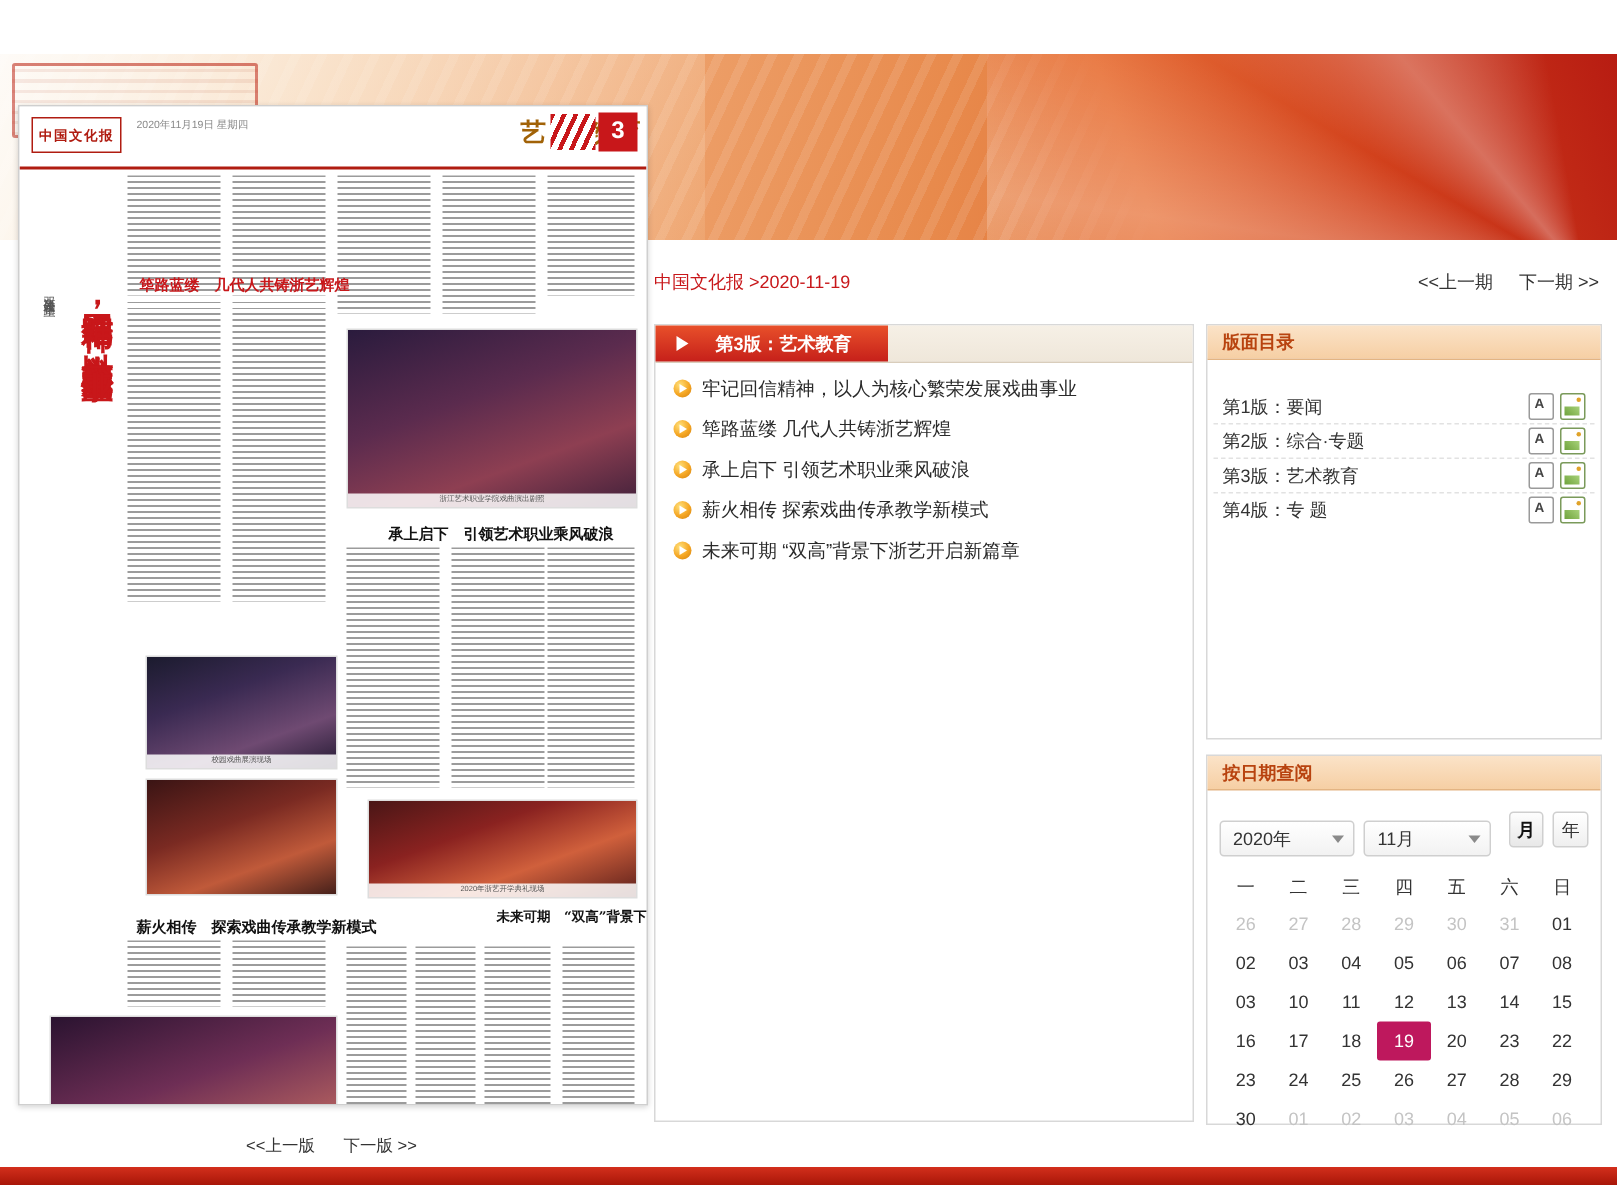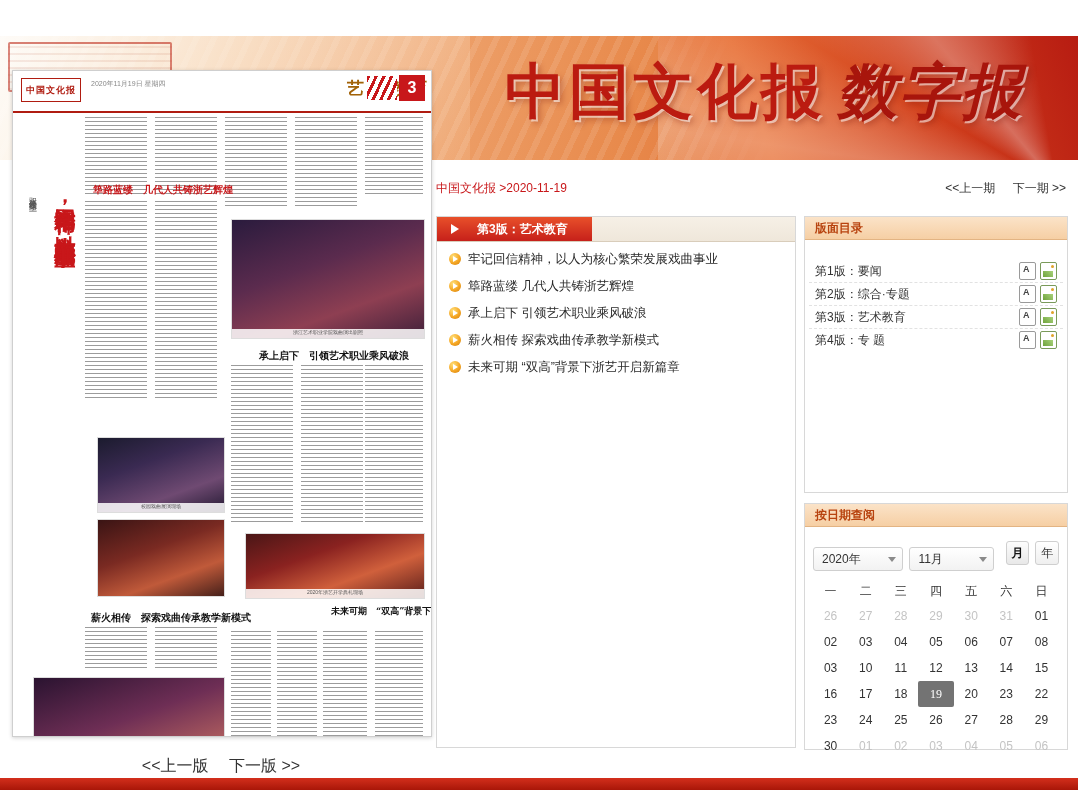"中国文化报 数字报" div.masthead { html: <div> <span>中国文化报</span><span>数字报</span> </div> -> none }
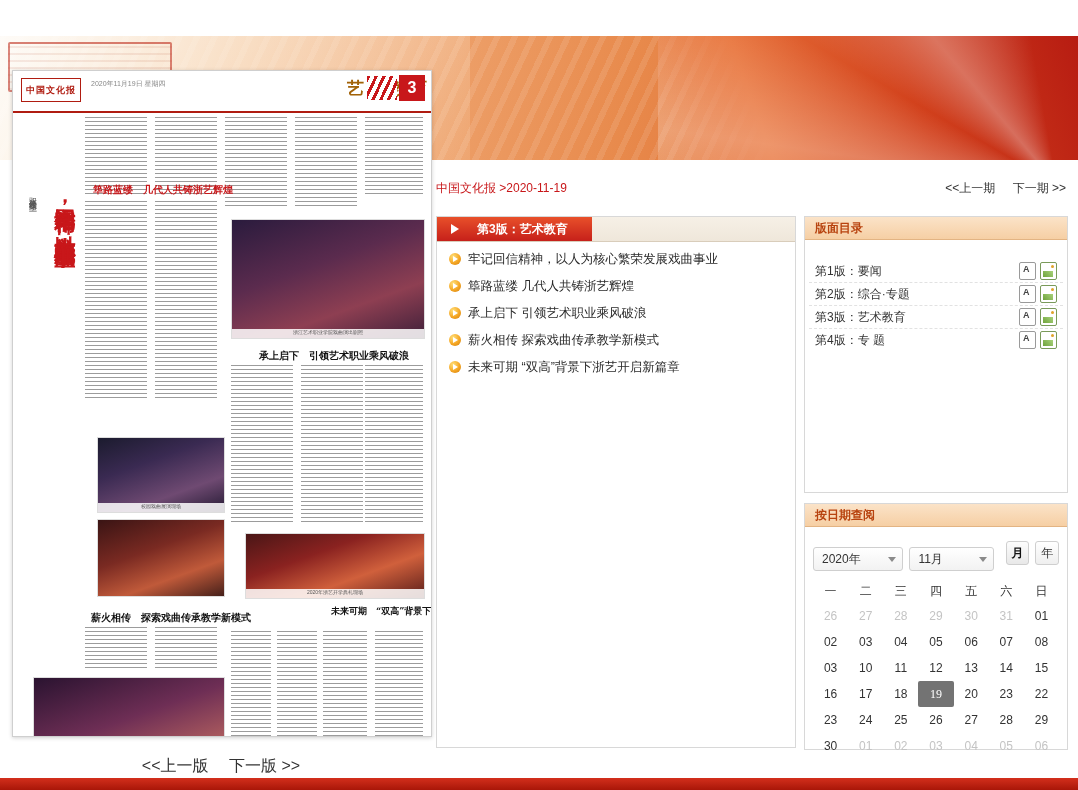"19" table.cal td.today { background: #737373 -> #be185d; font-family: Liberation Serif, serif -> none }
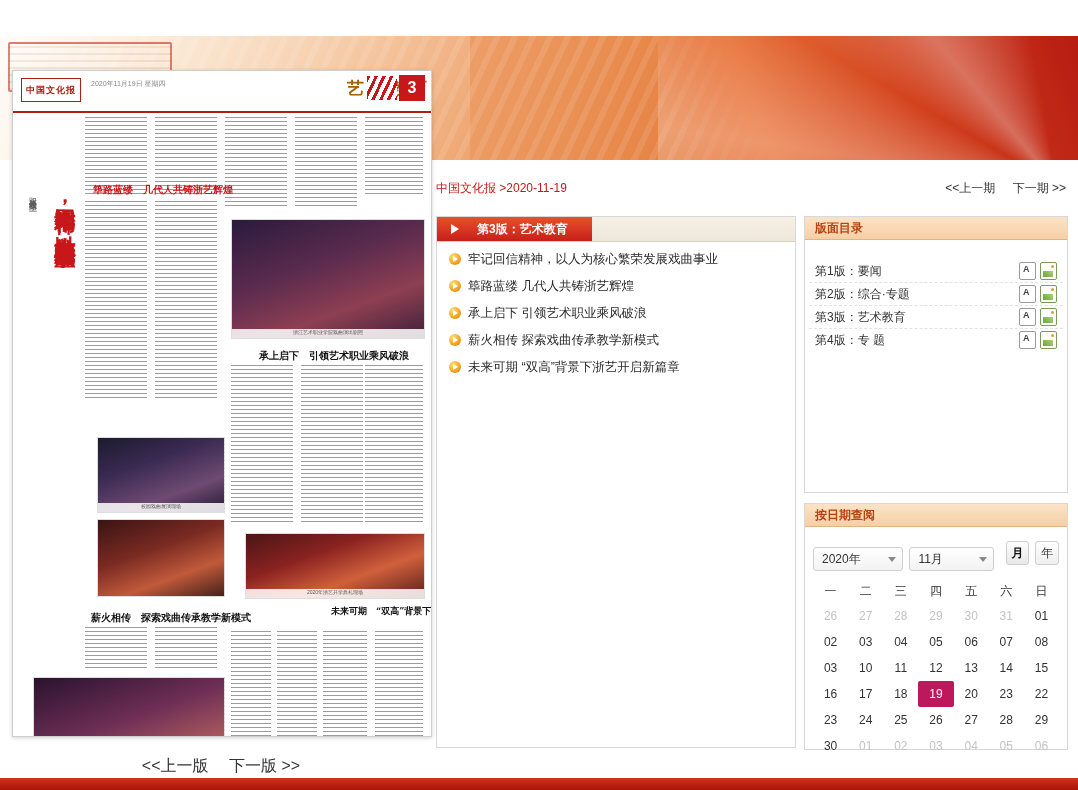"<<上一版 下一版 >>" #bottom-pager { font-size: 16px -> 11px }
